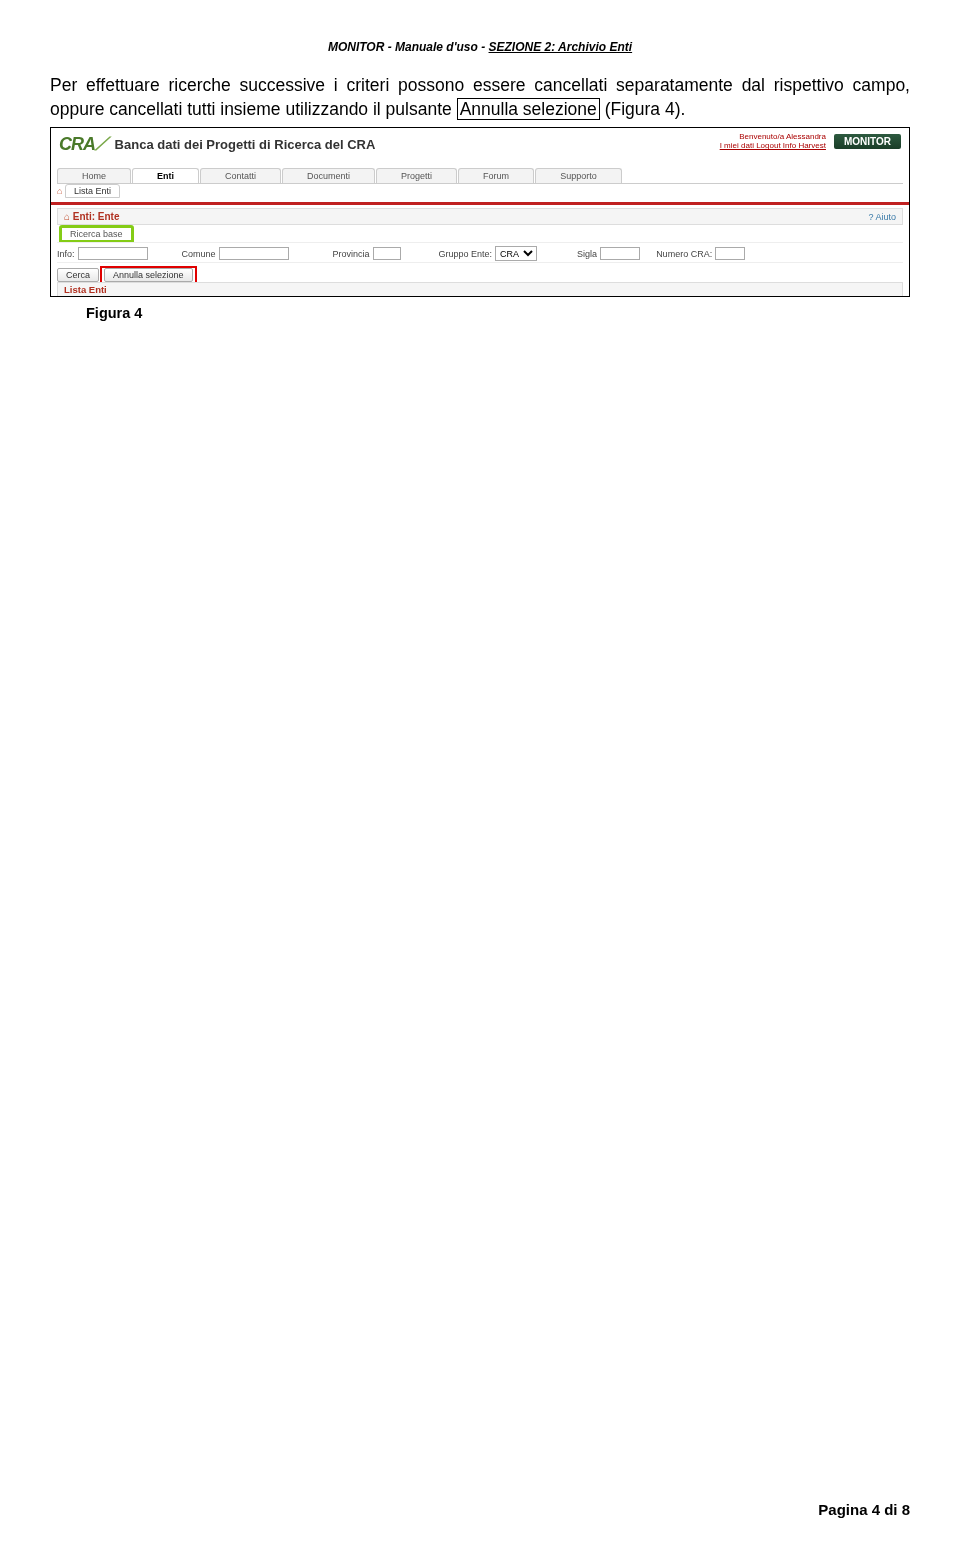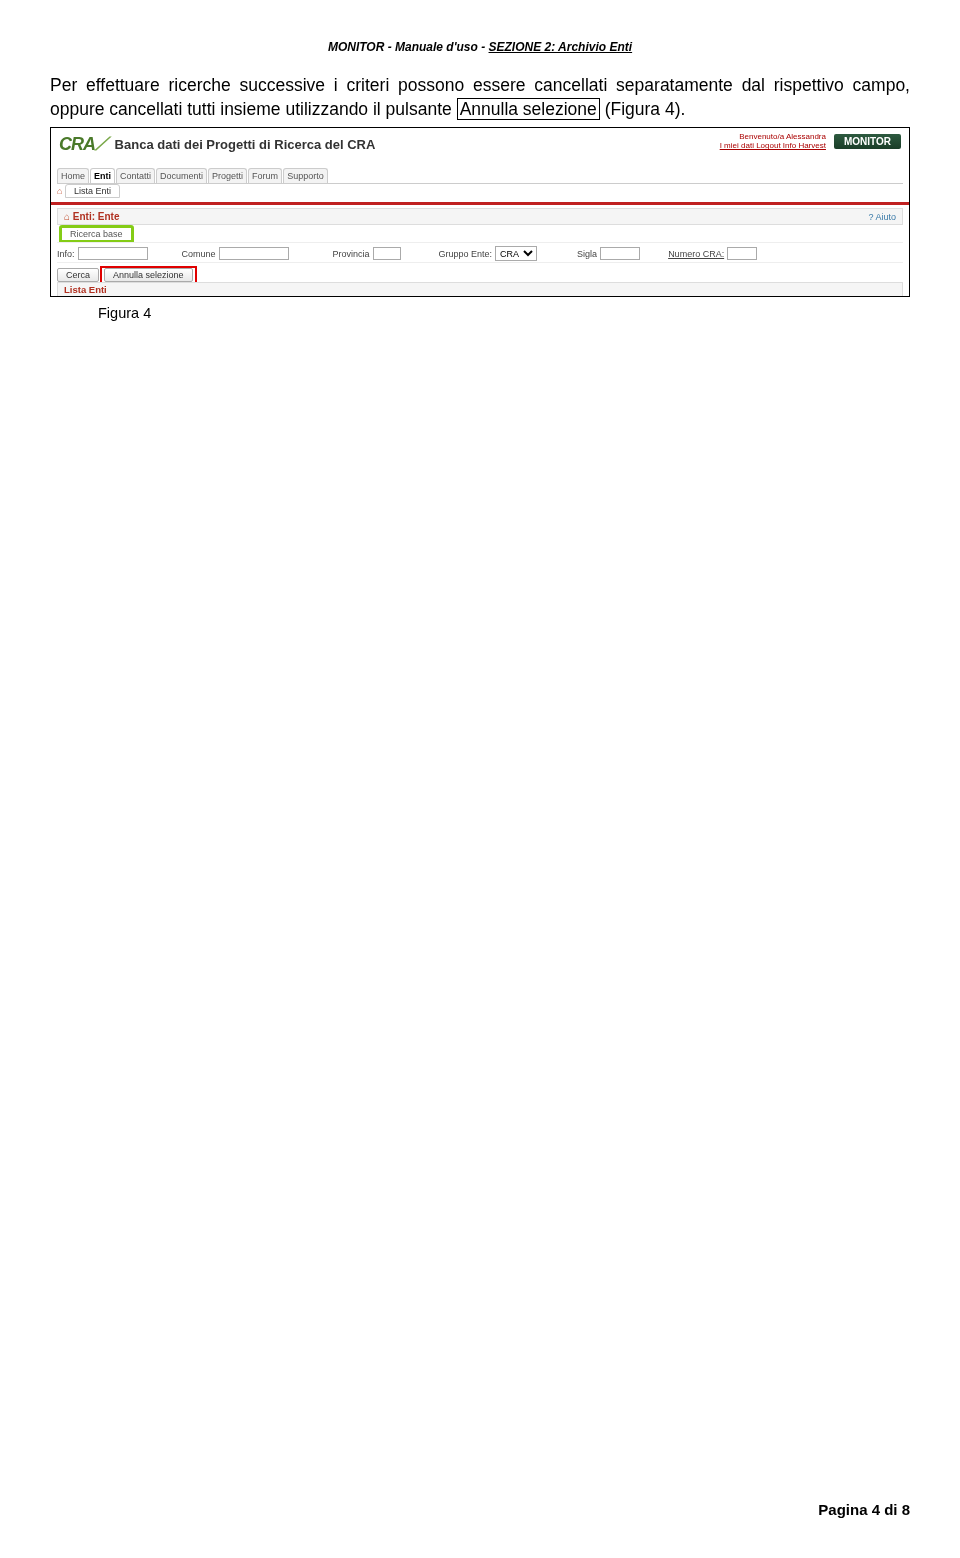"Home" .ss-tab { padding: 2px 3px -> 2px 24px }
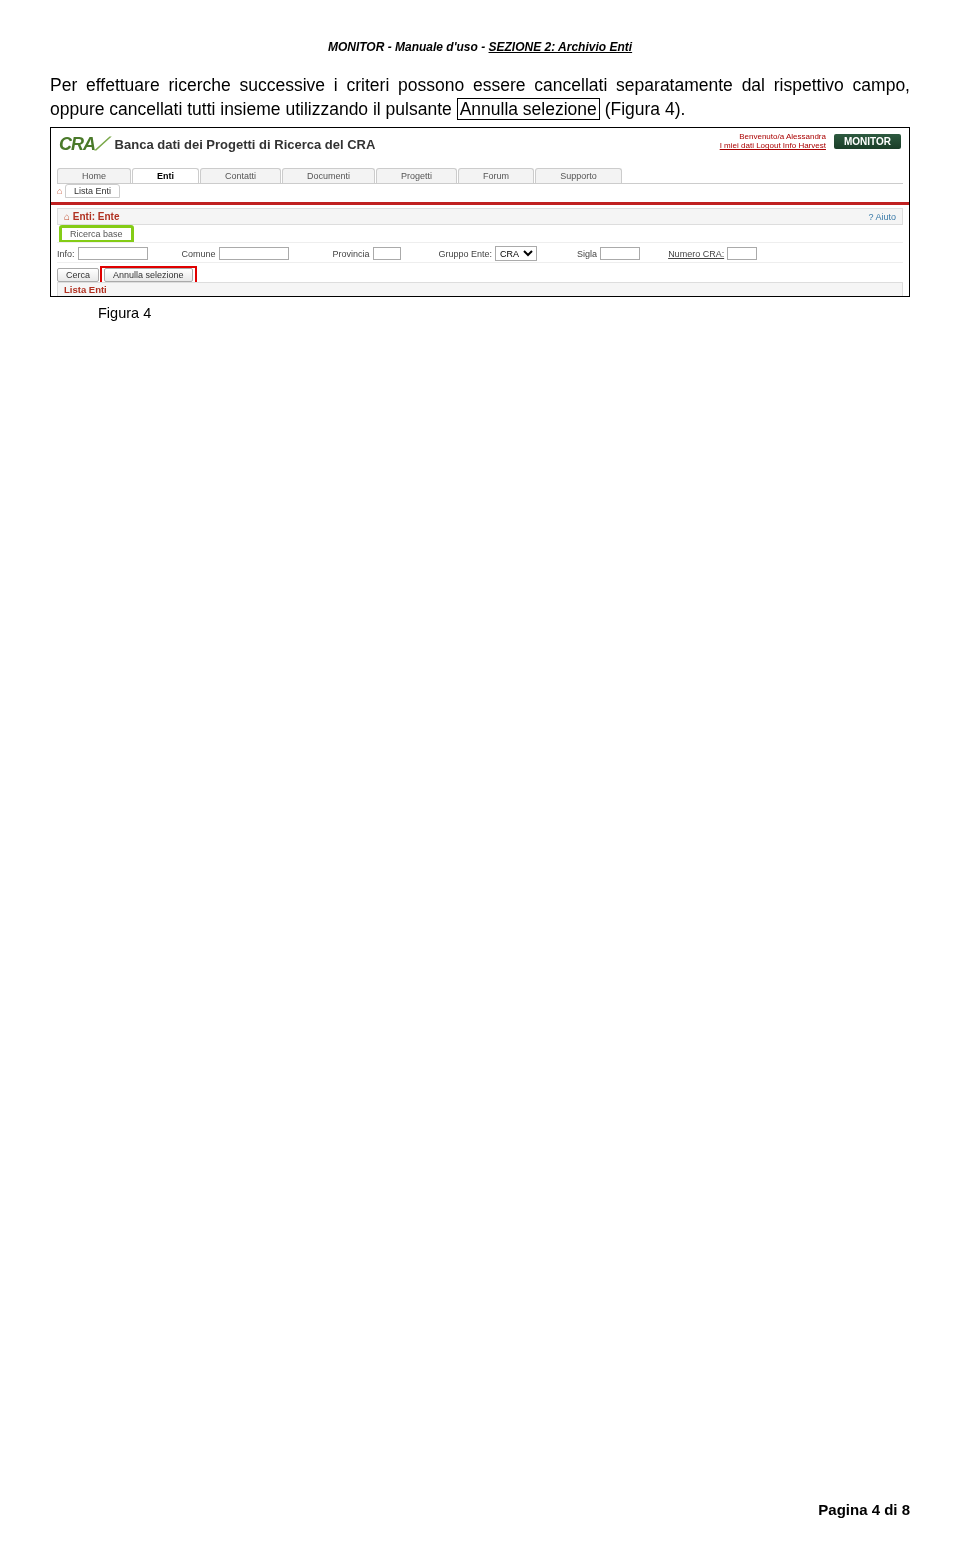"Numero CRA:" div.fld { margin-left: 24px -> 12px; text-decoration: underline -> none }
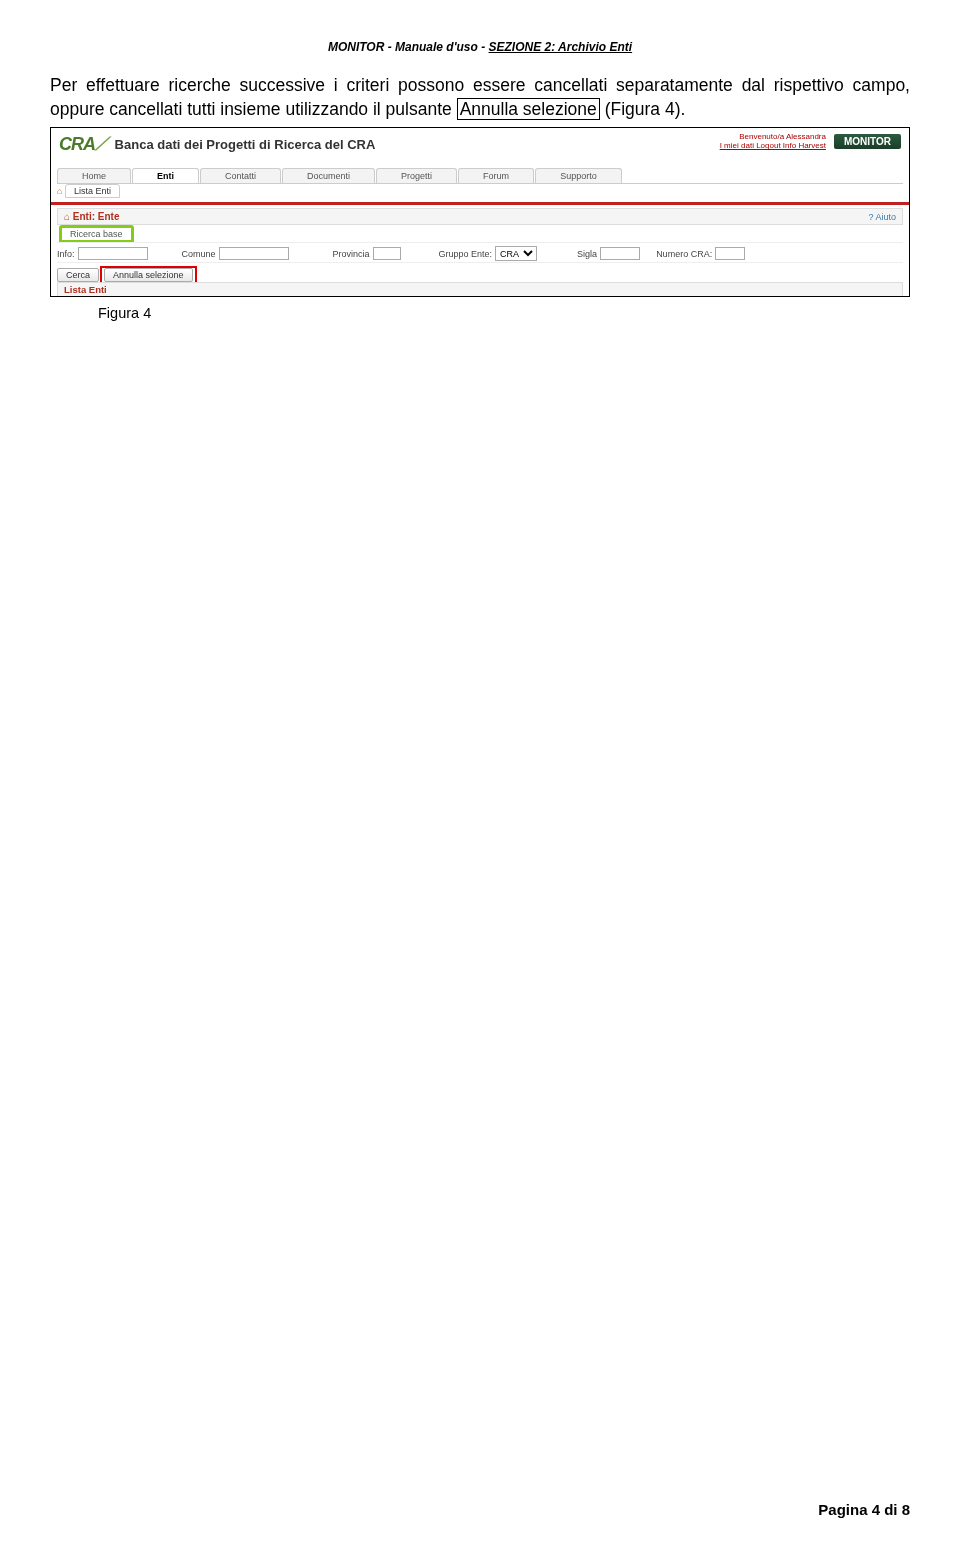"Figura 4" .caption { font-weight: normal -> bold; margin-left: 48px -> 36px }
